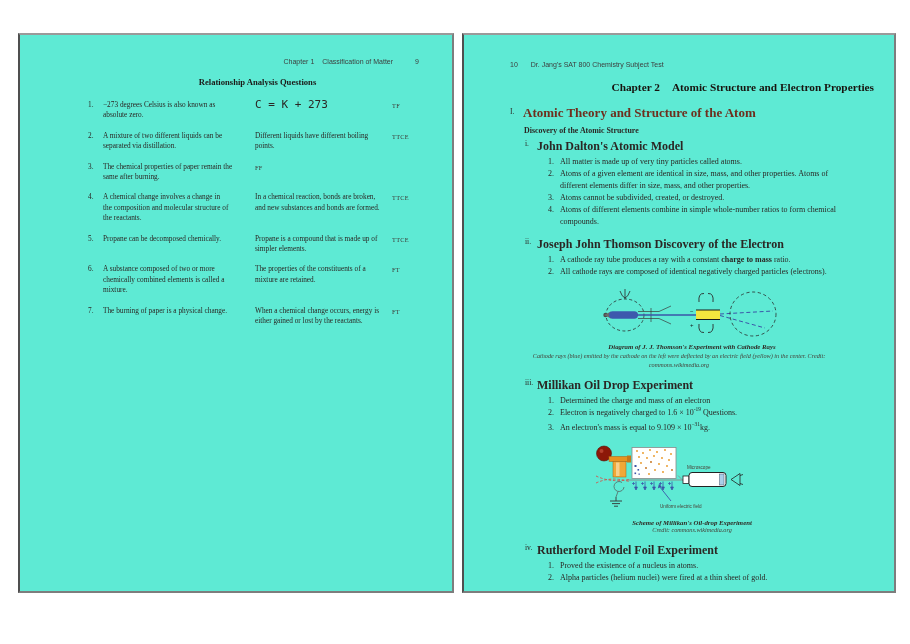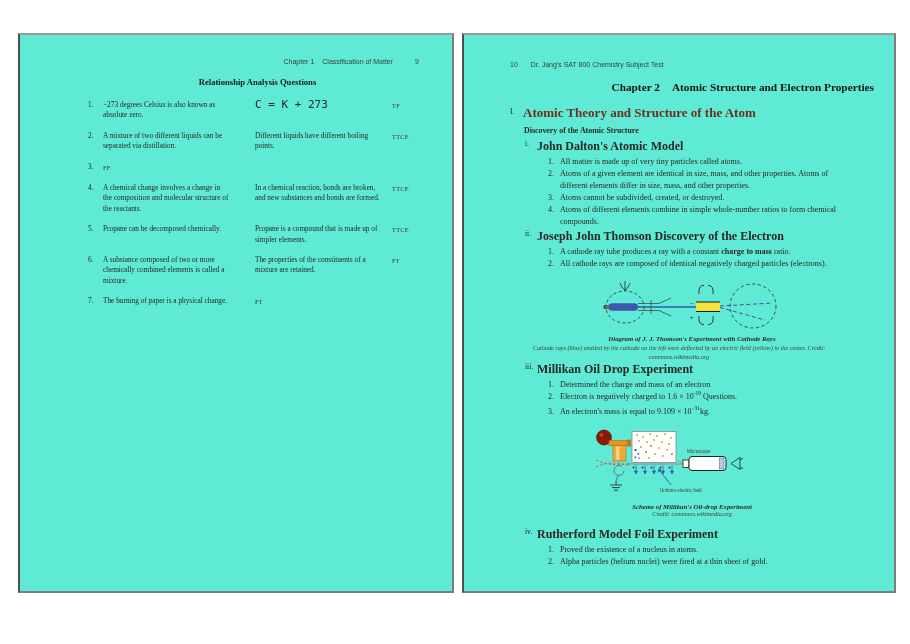"The chemical properties of paper" span.q-reason { html: none -> <span>The chemical properties of paper remain the same after burning.</span> }
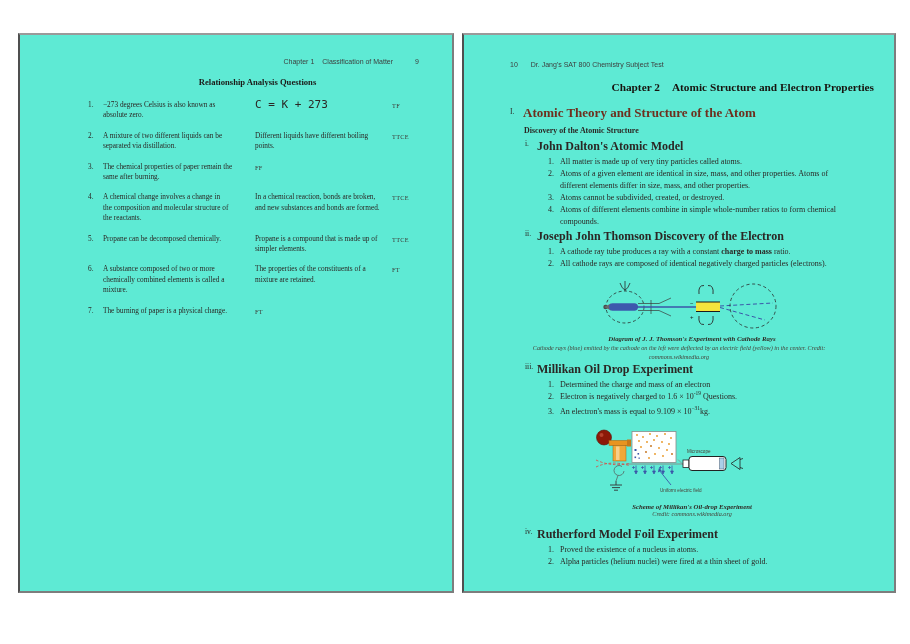"ii." .mt8 { margin-top: 0 -> 8px }
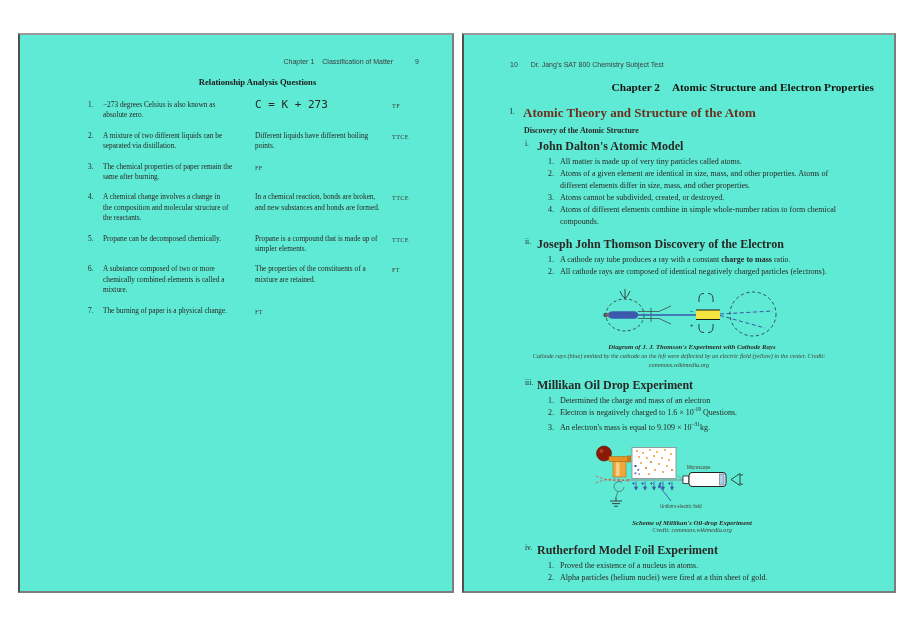"When a chemical change occurs," span.q-reason { html: none -> <span>When a chemical change occurs, energy is either gained or lost by the reactants.</span> }
